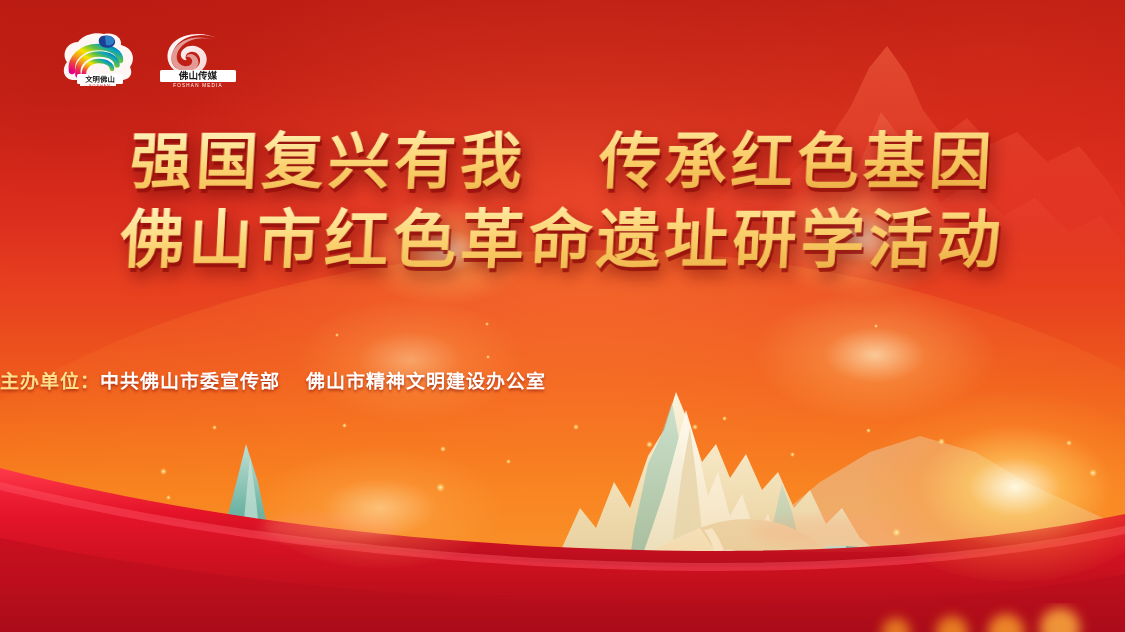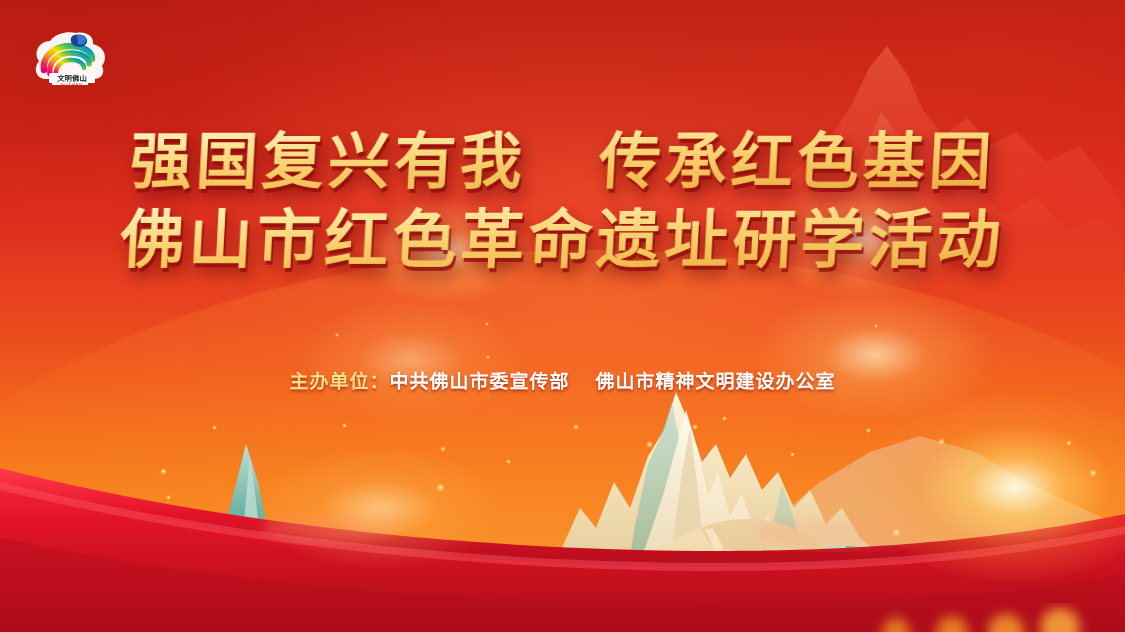"文明佛山" .logos { left: 32px -> 60px }
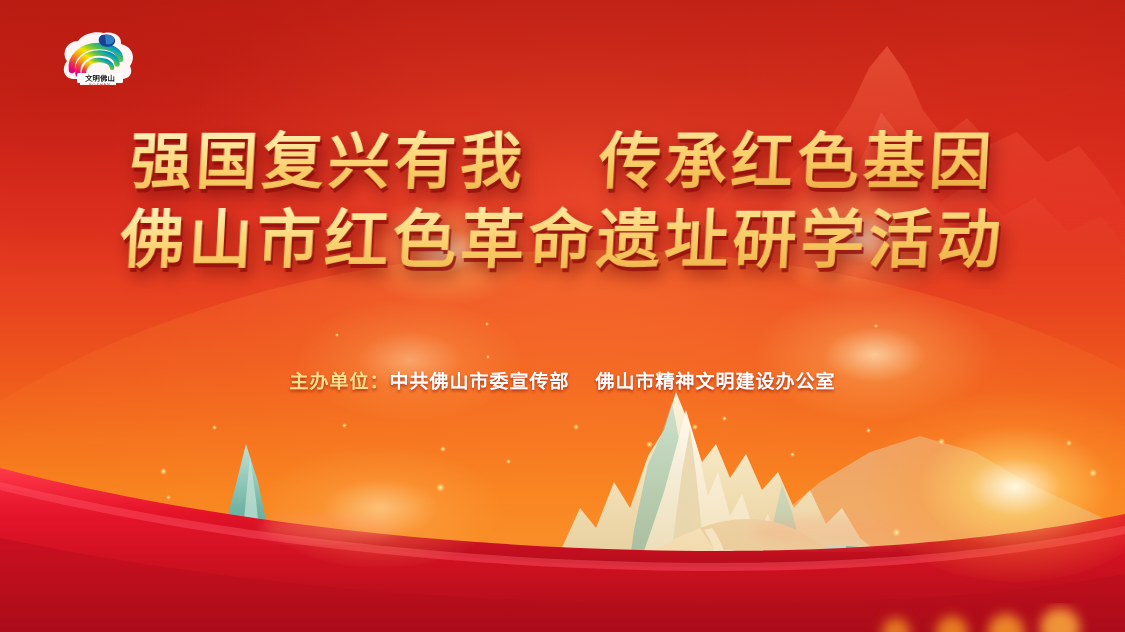"佛山传媒" div.logo-media { html: none -> <div> <svg> <defs> <linearGradient> <stop></stop> <stop></stop> <stop></stop> </linearGradient> </defs> <path></path> <path></path> <rect></rect> <text>佛山传媒</text> <text>FOSHAN MEDIA</text> </svg> </div> }
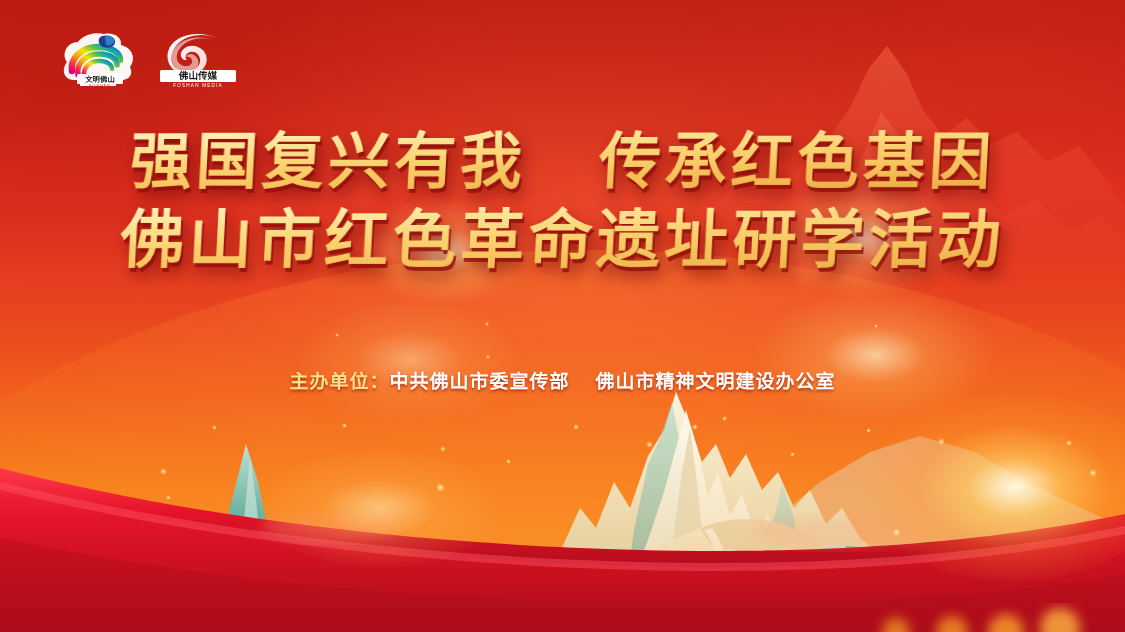"主办单位：中共佛山市委宣传部 佛山市精神文明建设办公室" .organiser { text-align: center -> left }
